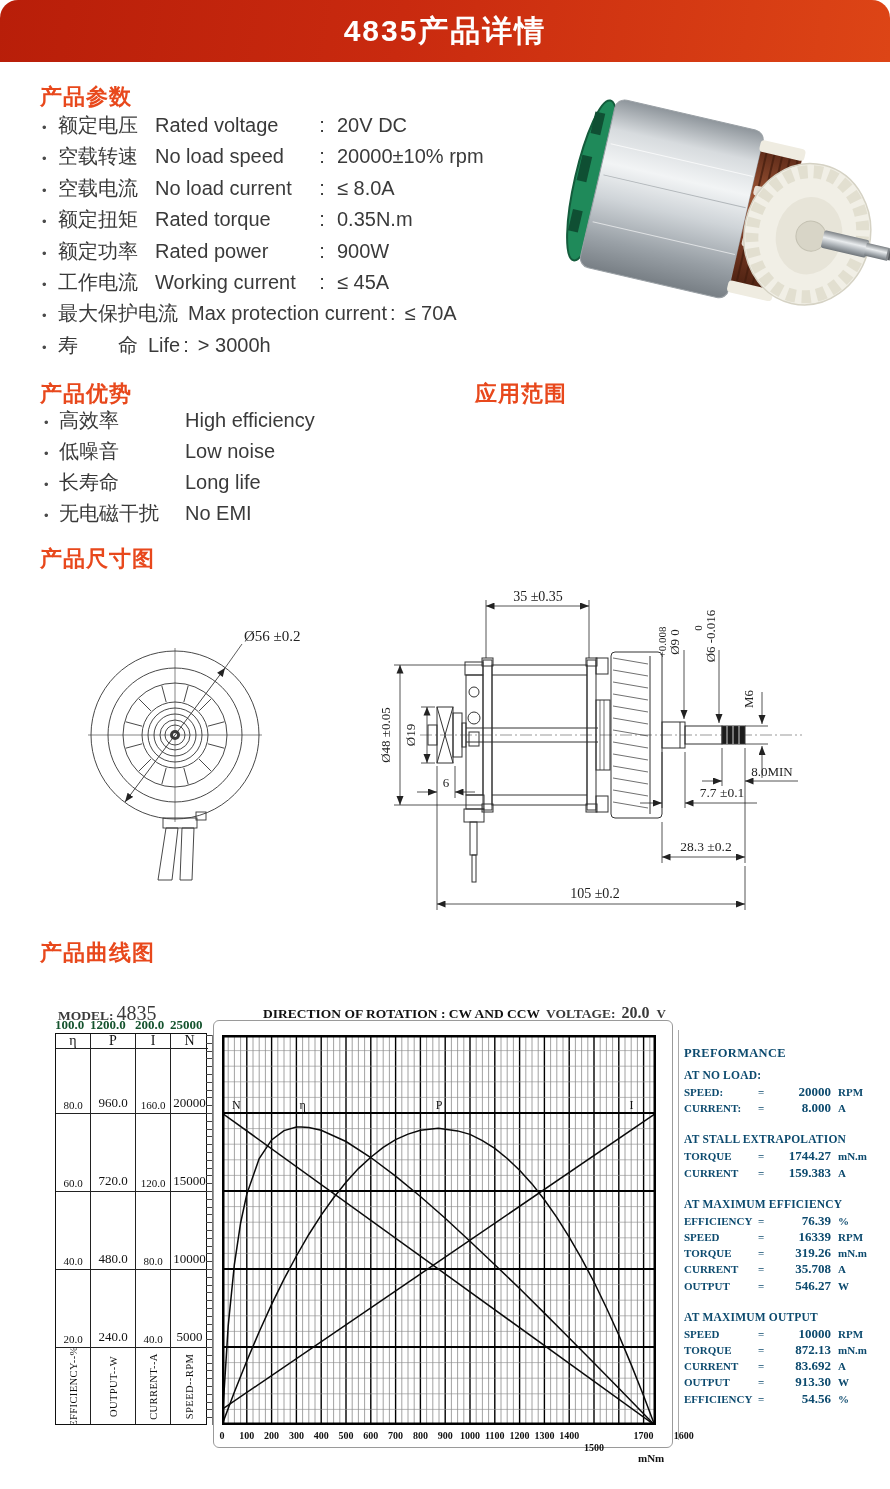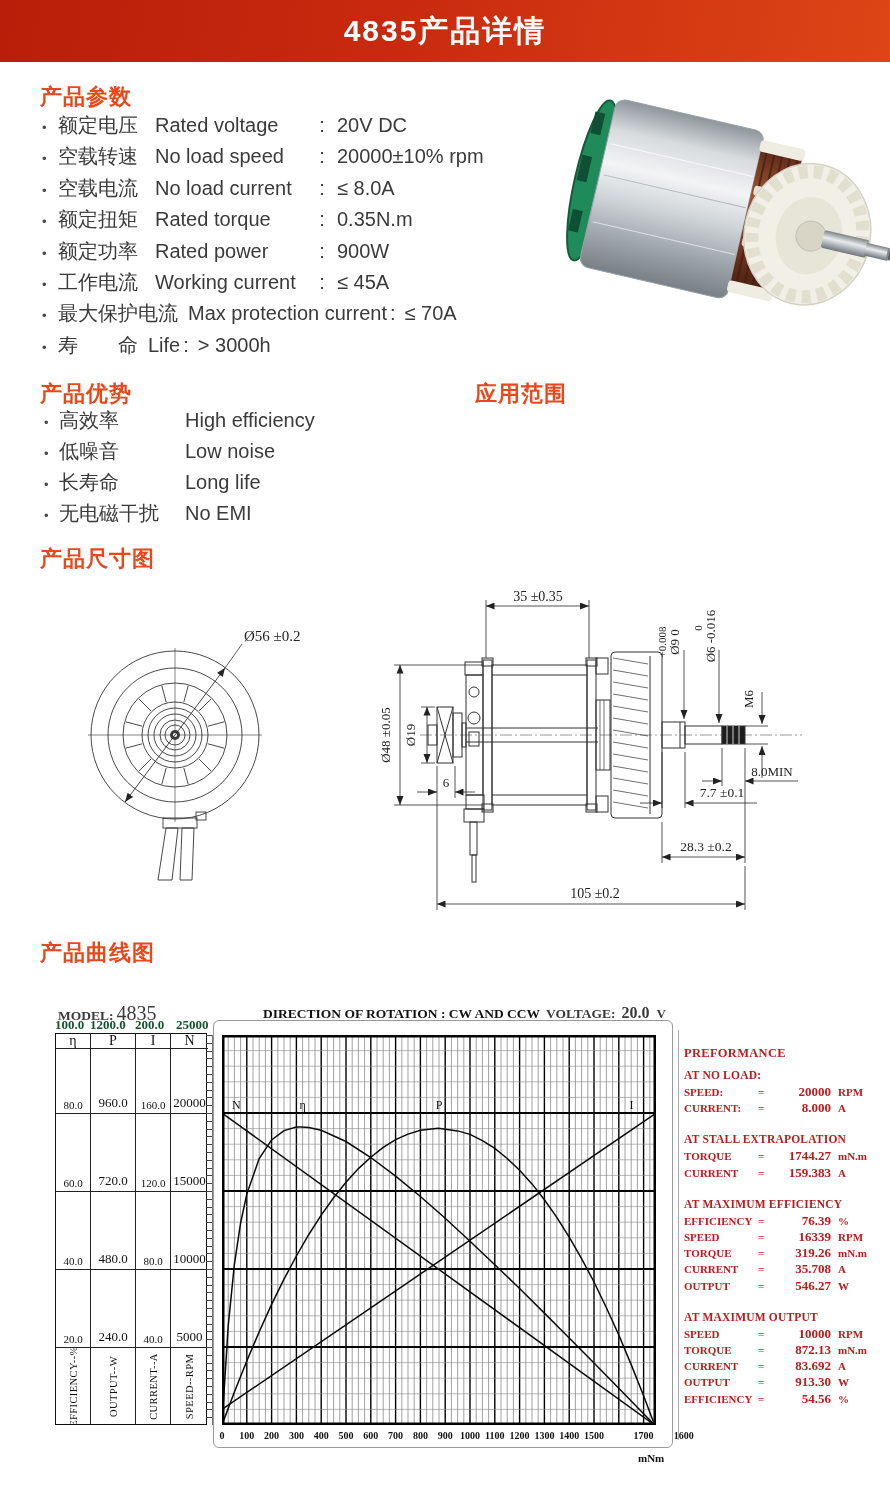"4835产品详情" #page { border-radius: none -> 18px }
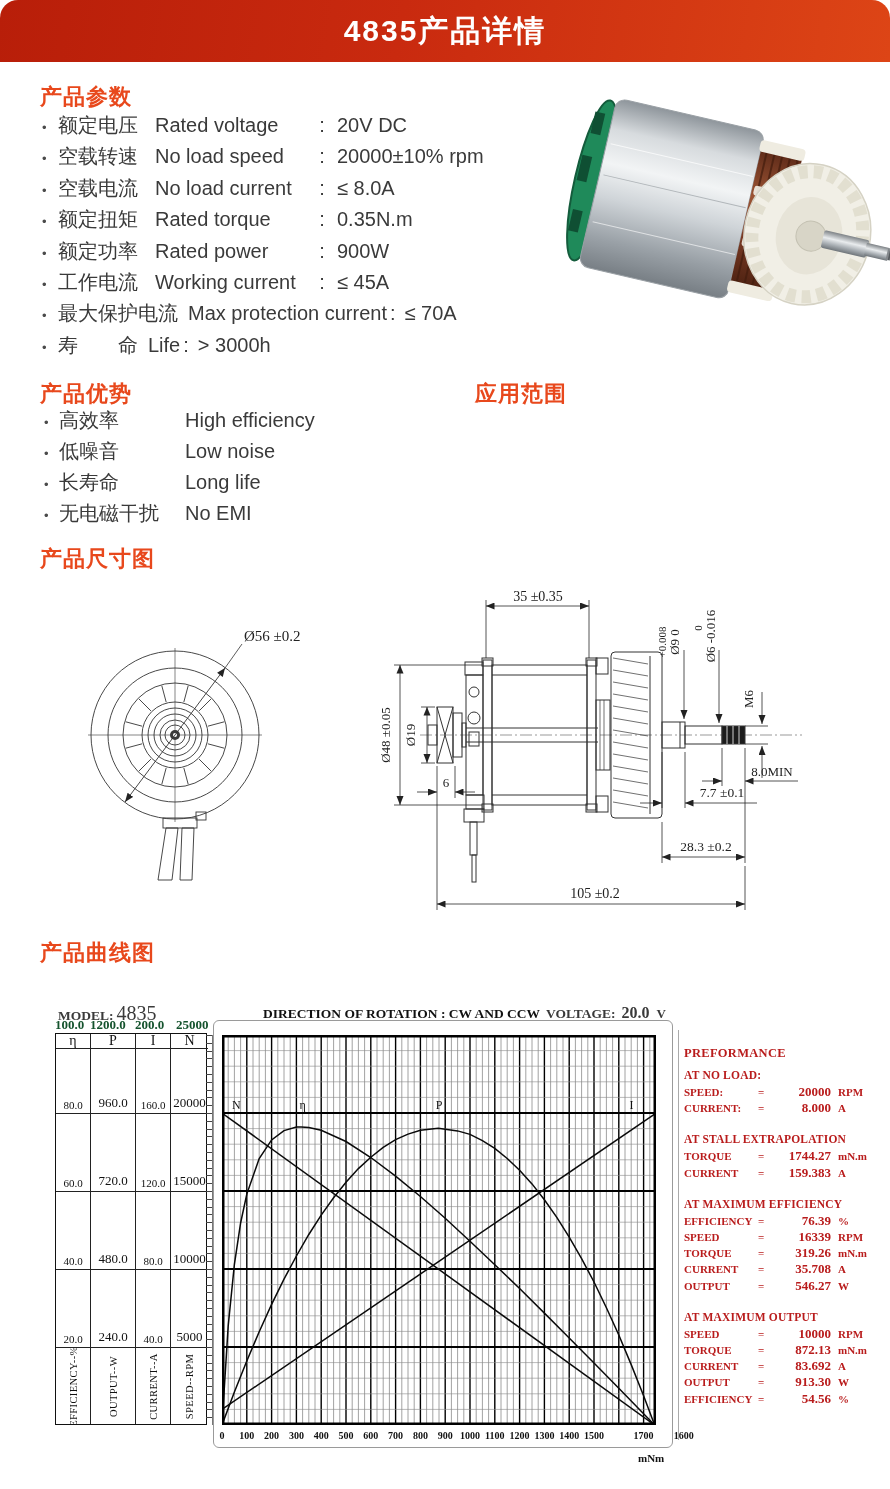"25000" span { left: 176px -> 170px }
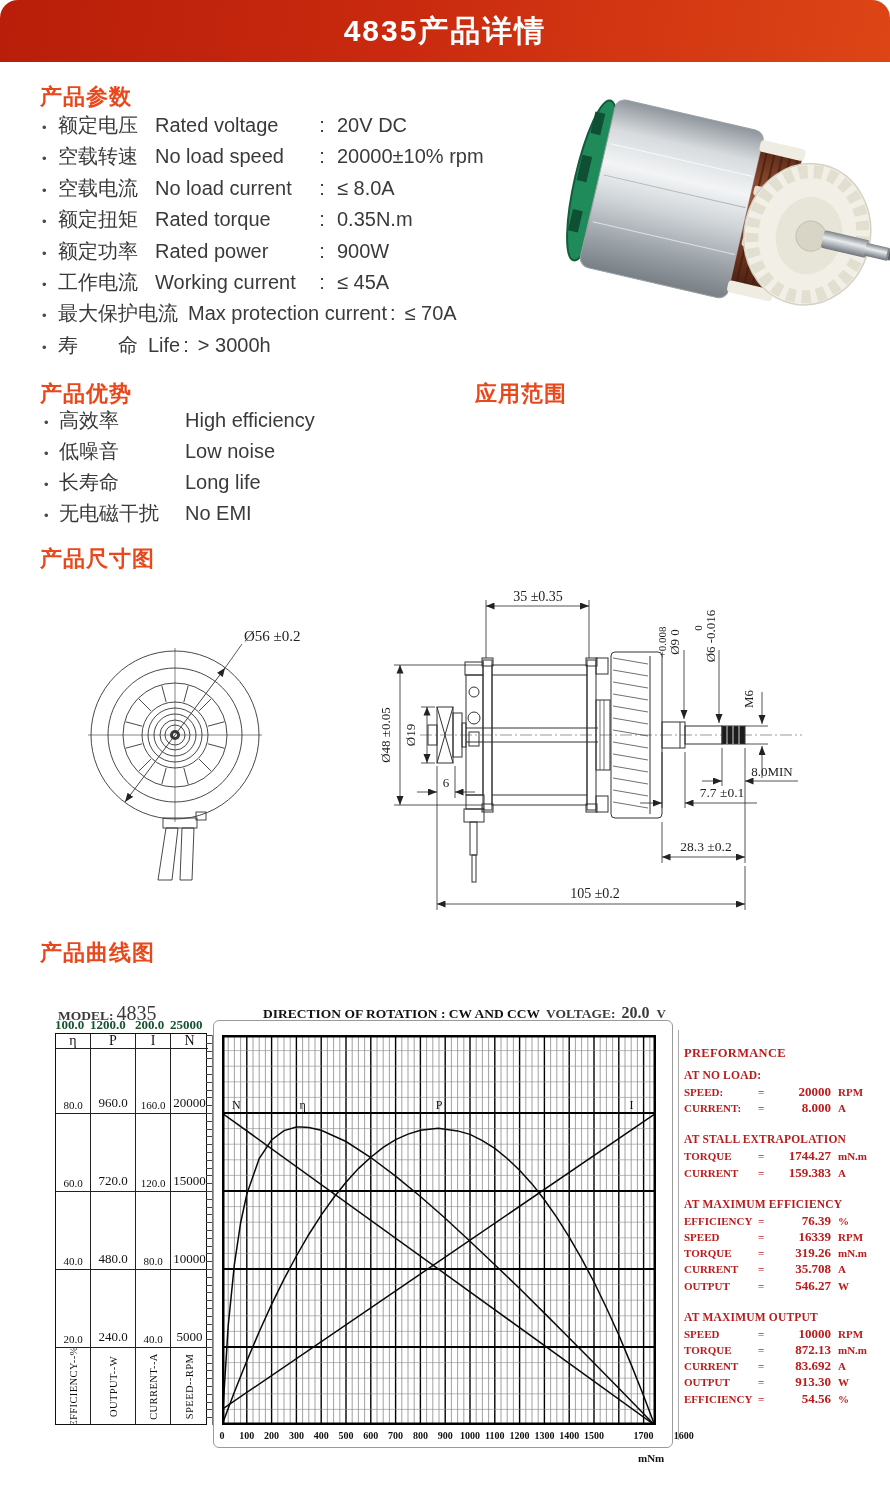"PREFORMANCE" #perf { color: #b91c1c -> #0c4a6e }
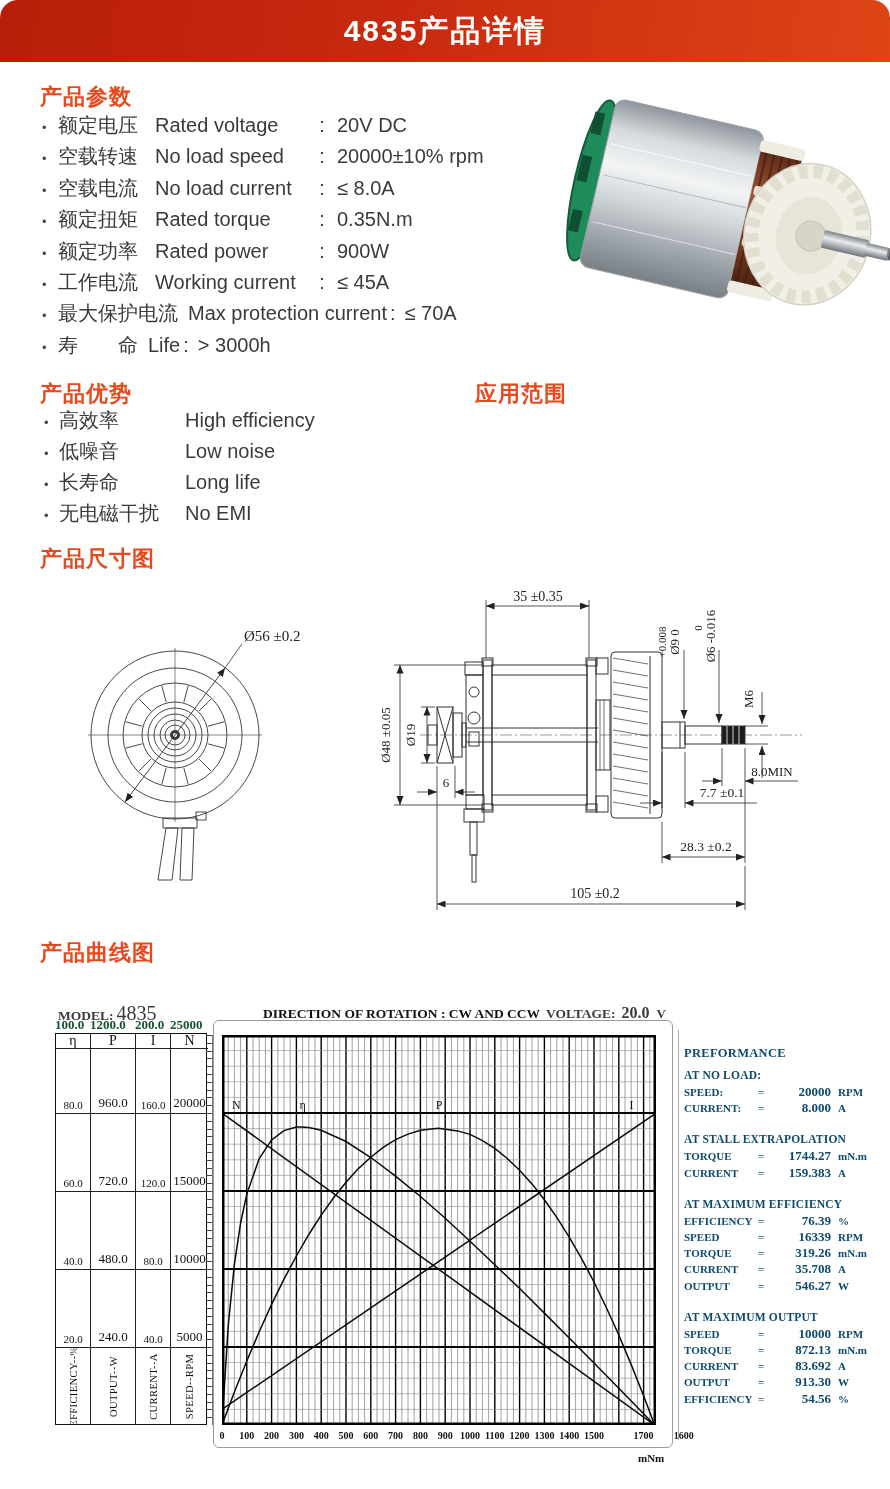"1500" span { margin-top: none -> 12px }
